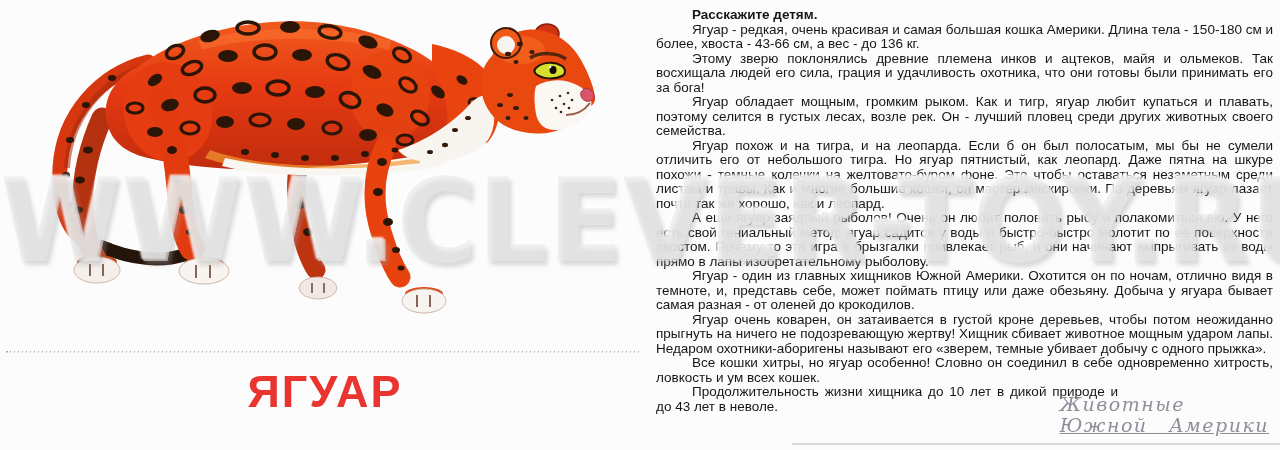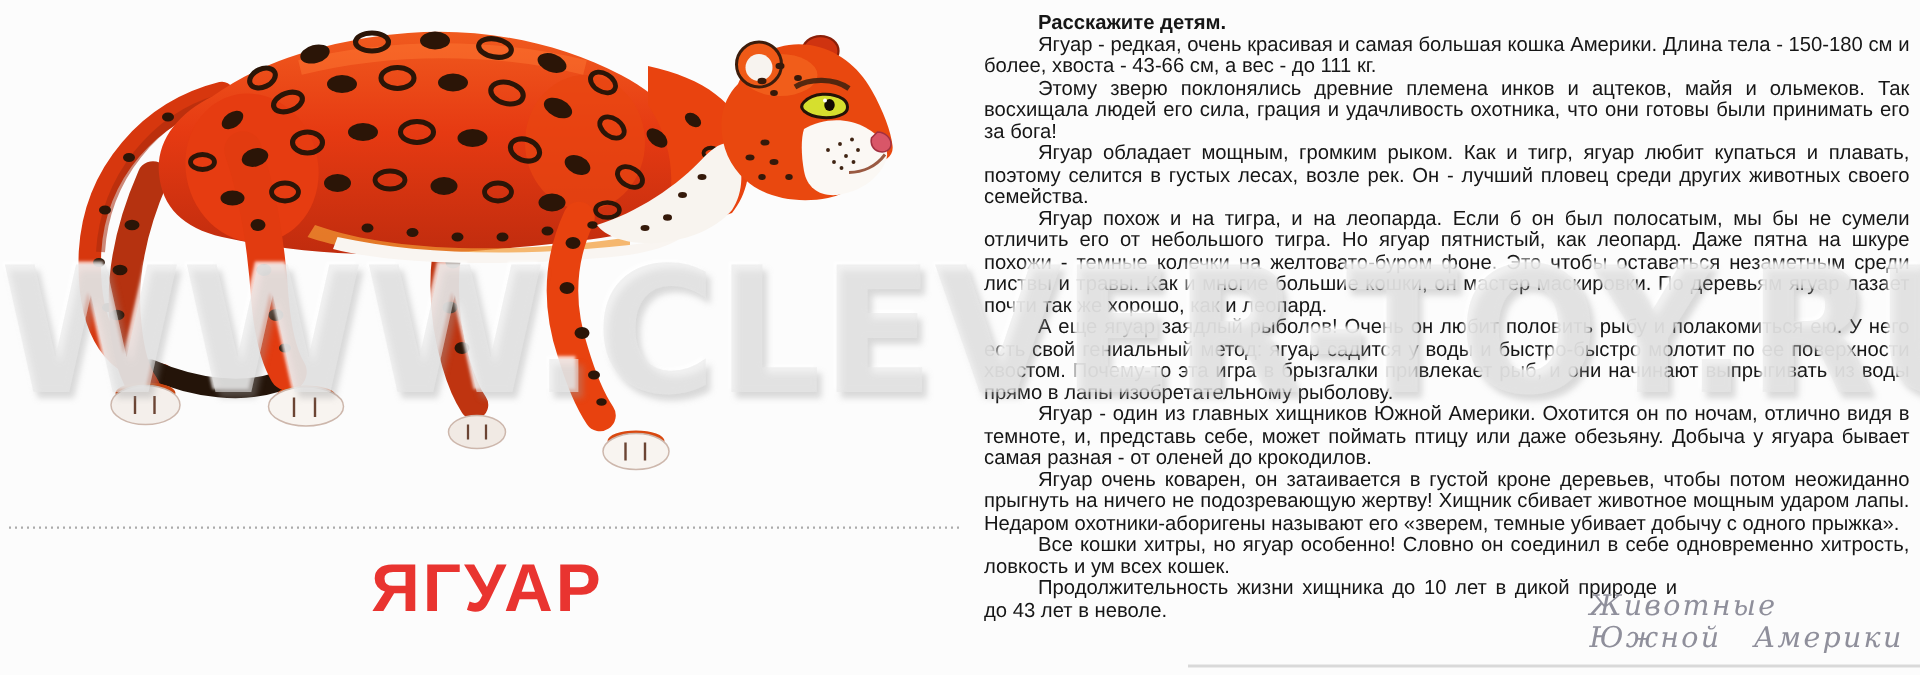"Ягуар - редкая, очень красивая" p { text: 111 -> 136 }
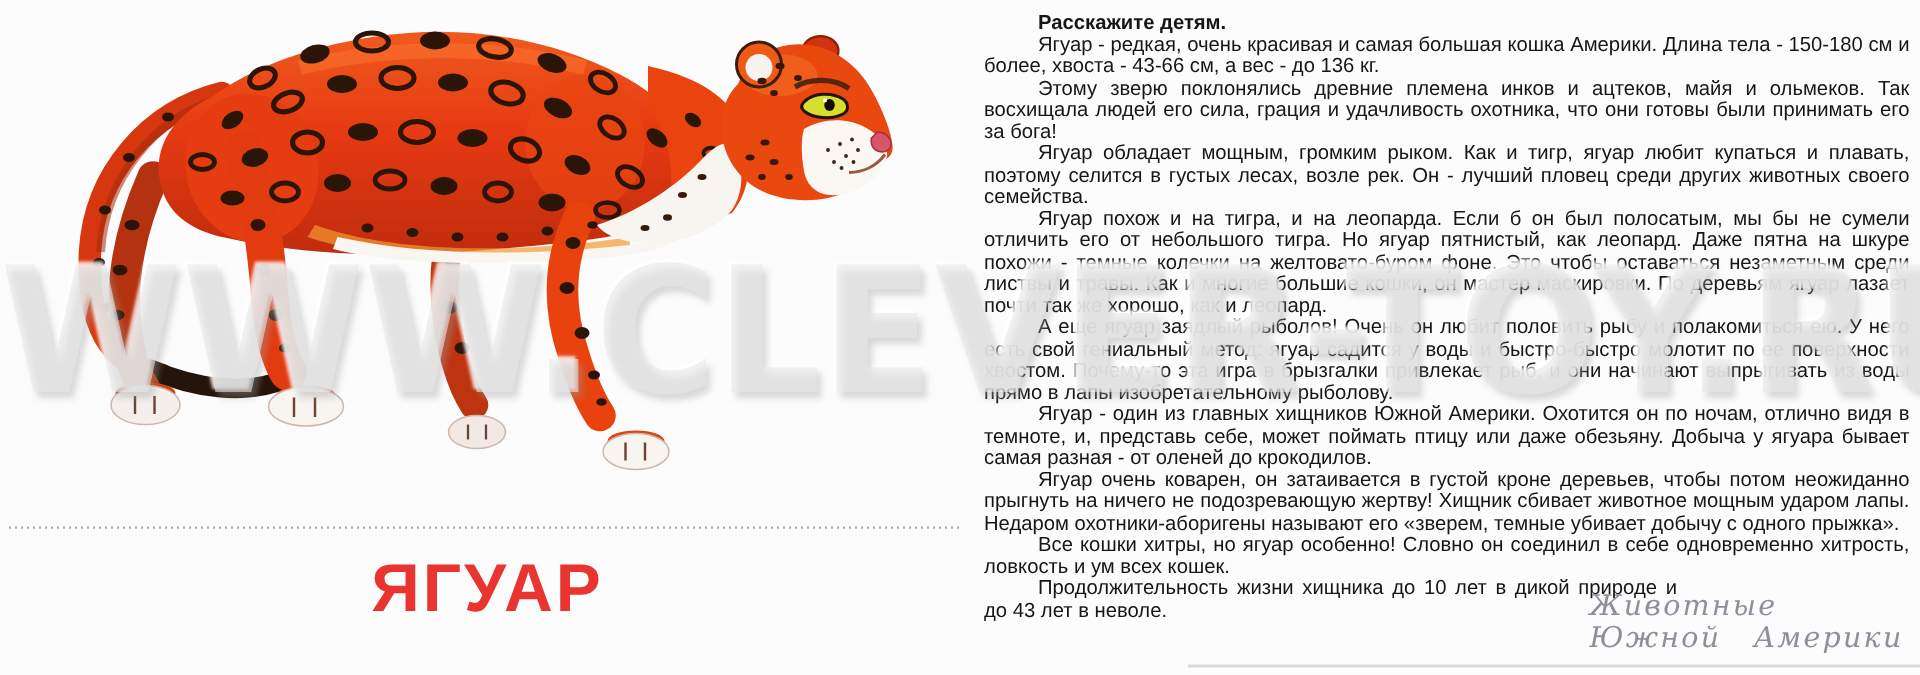"Южной Америки" .signature .sig2 { text-decoration: none -> underline }
